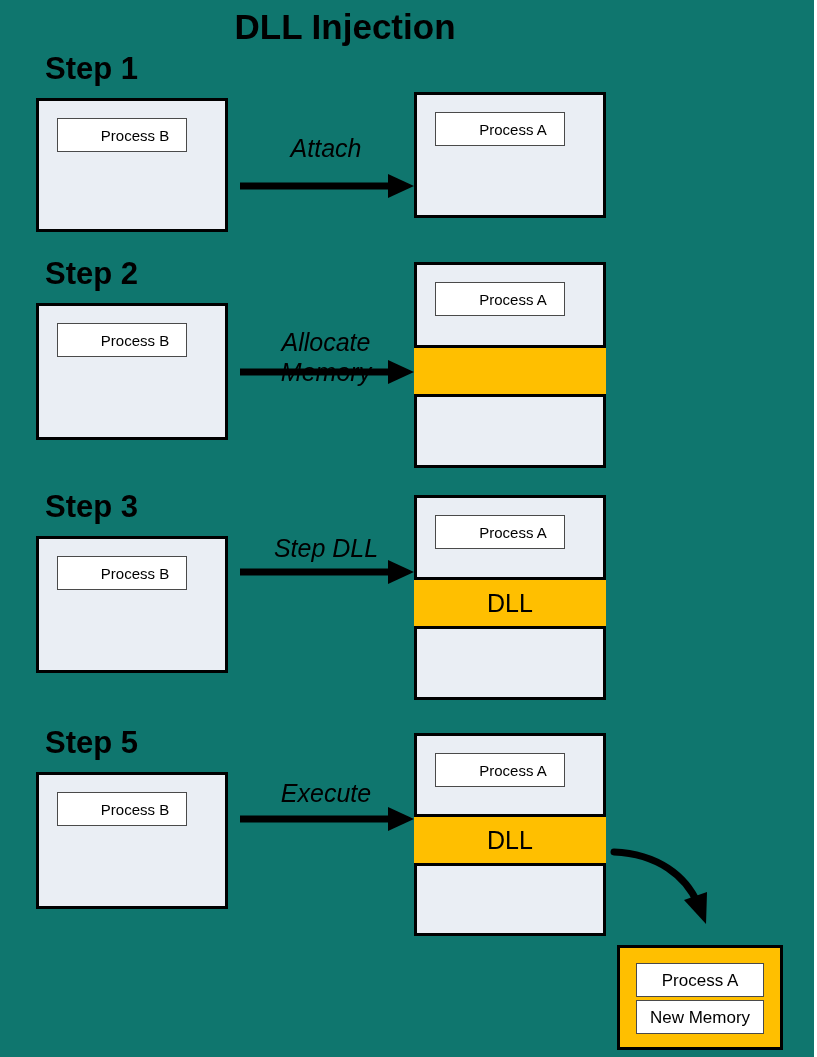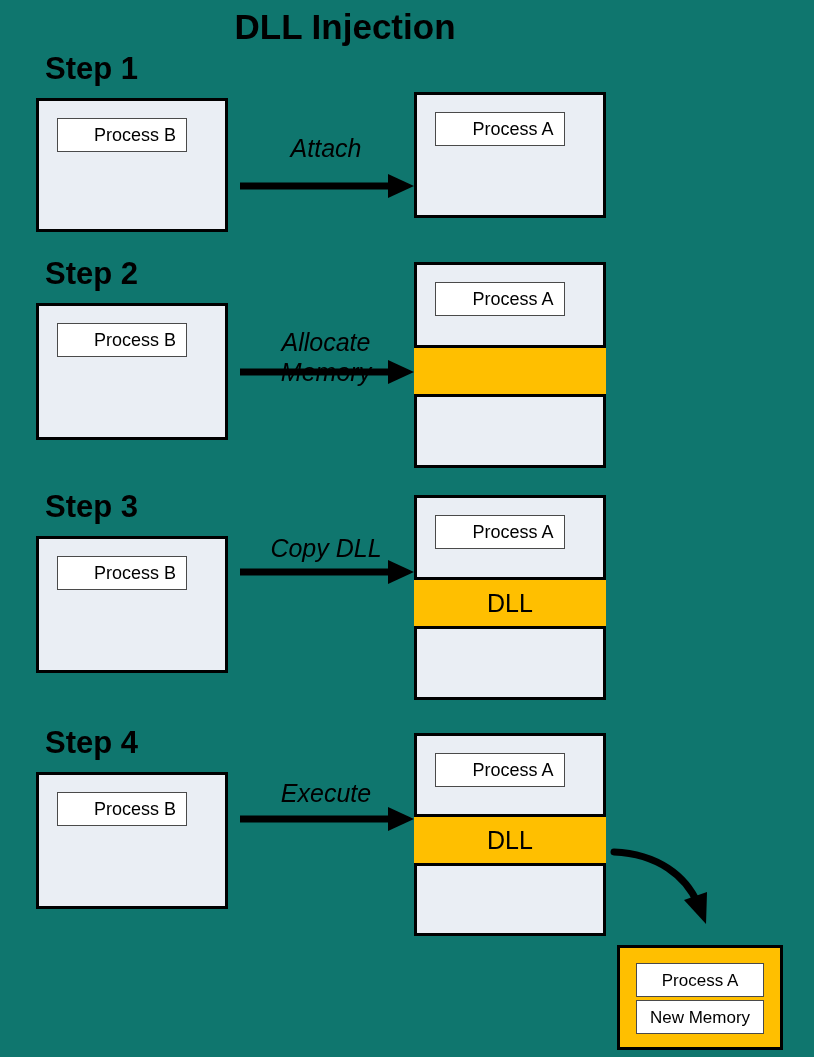"Process B" .plate { font-size: 18px -> 15px }
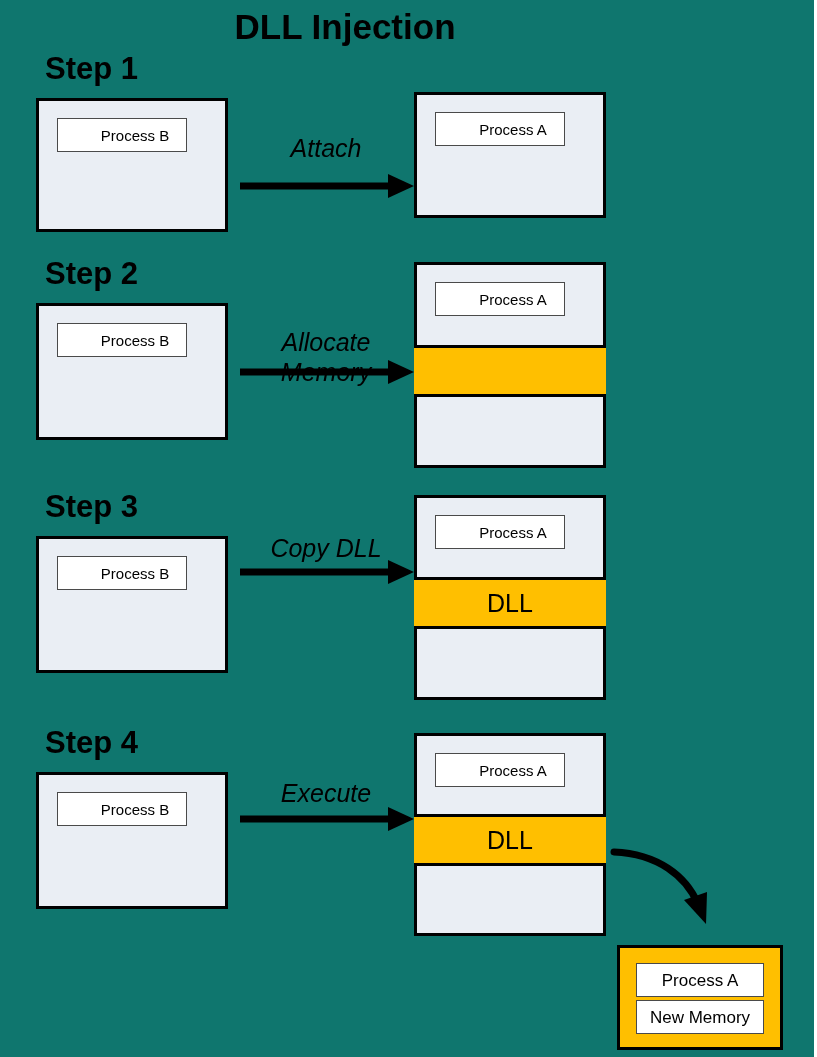"Copy DLL" div.arrow-label { text: Copy -> Step }
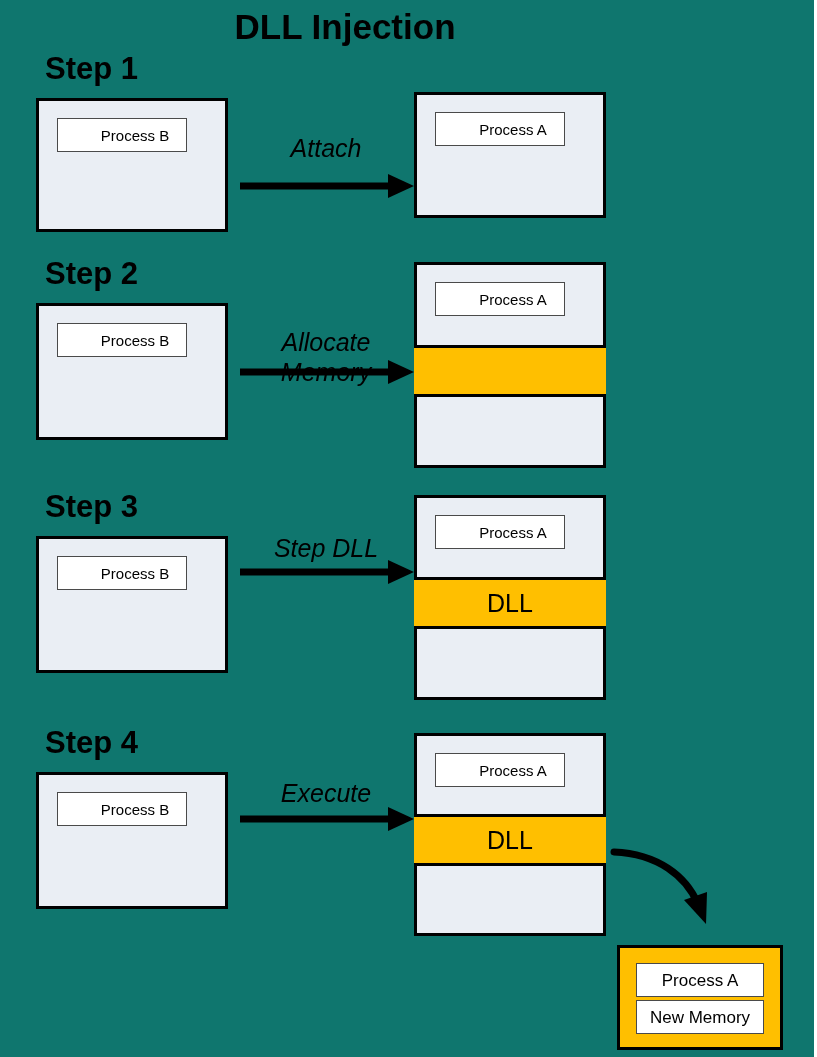"Step 4" div.step-label { text: 4 -> 5 }
